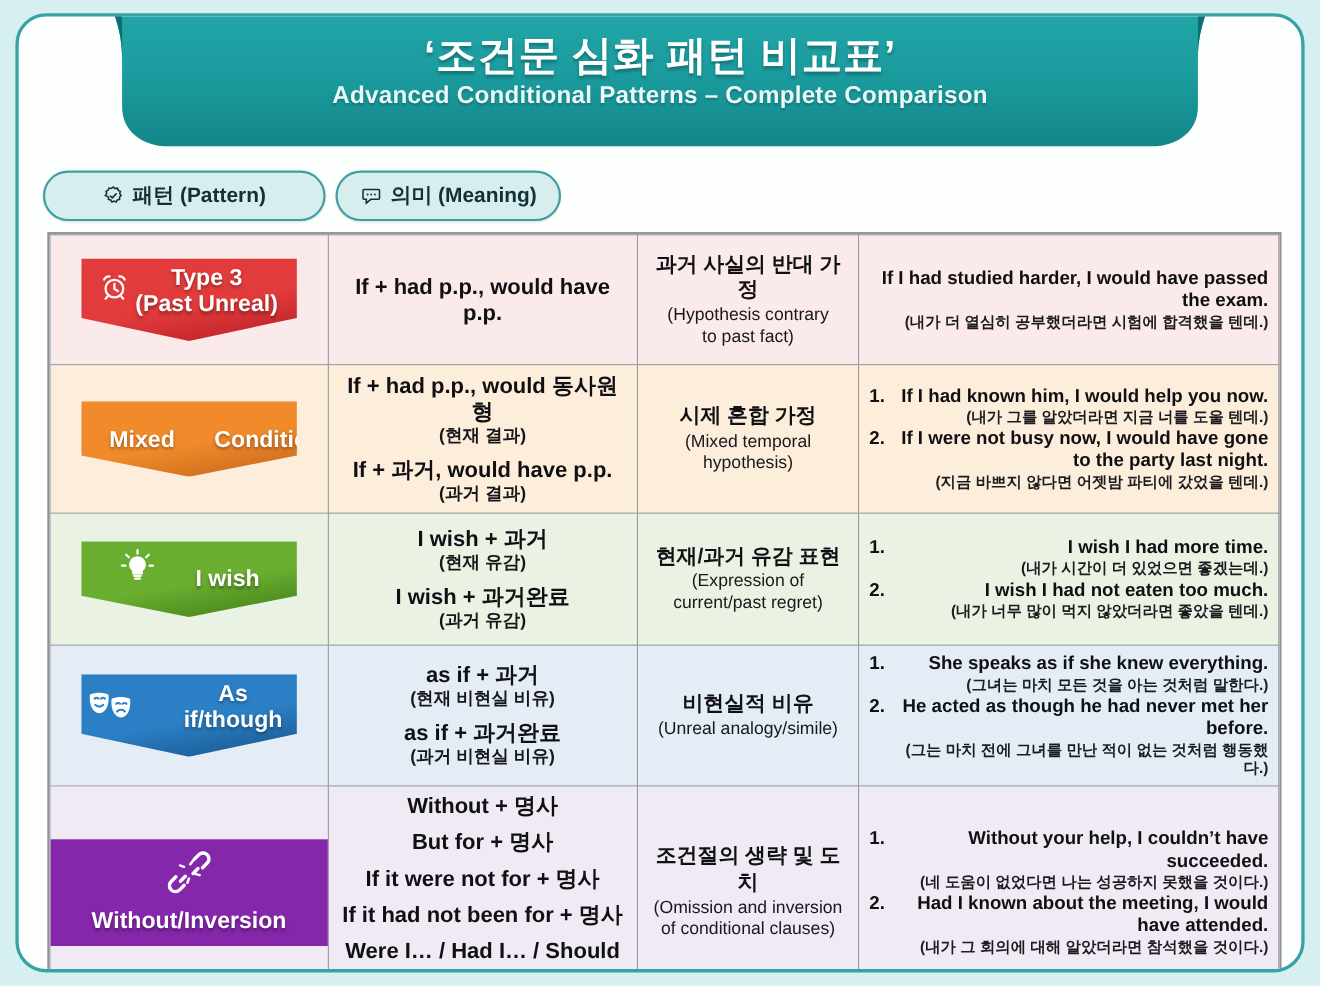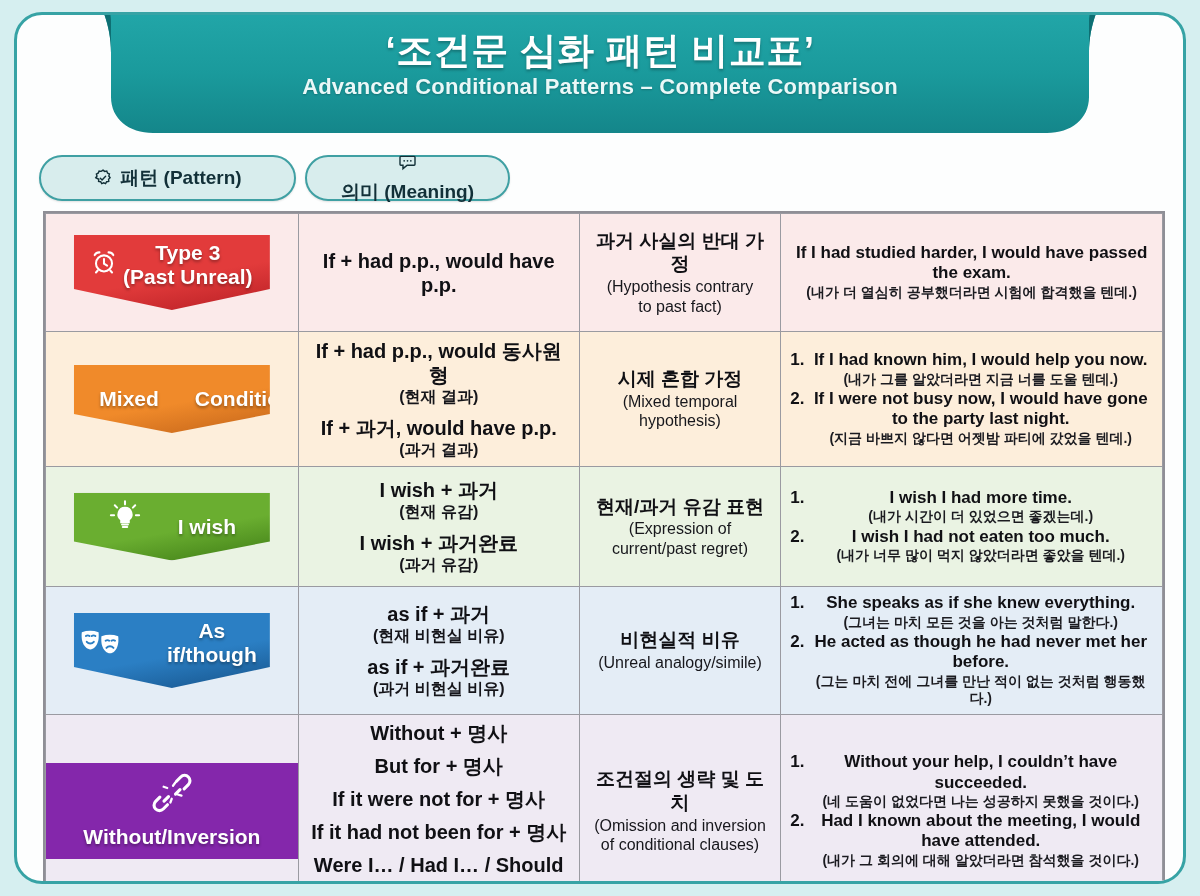"의미 (Meaning)" .c2 { flex-direction: column -> none }
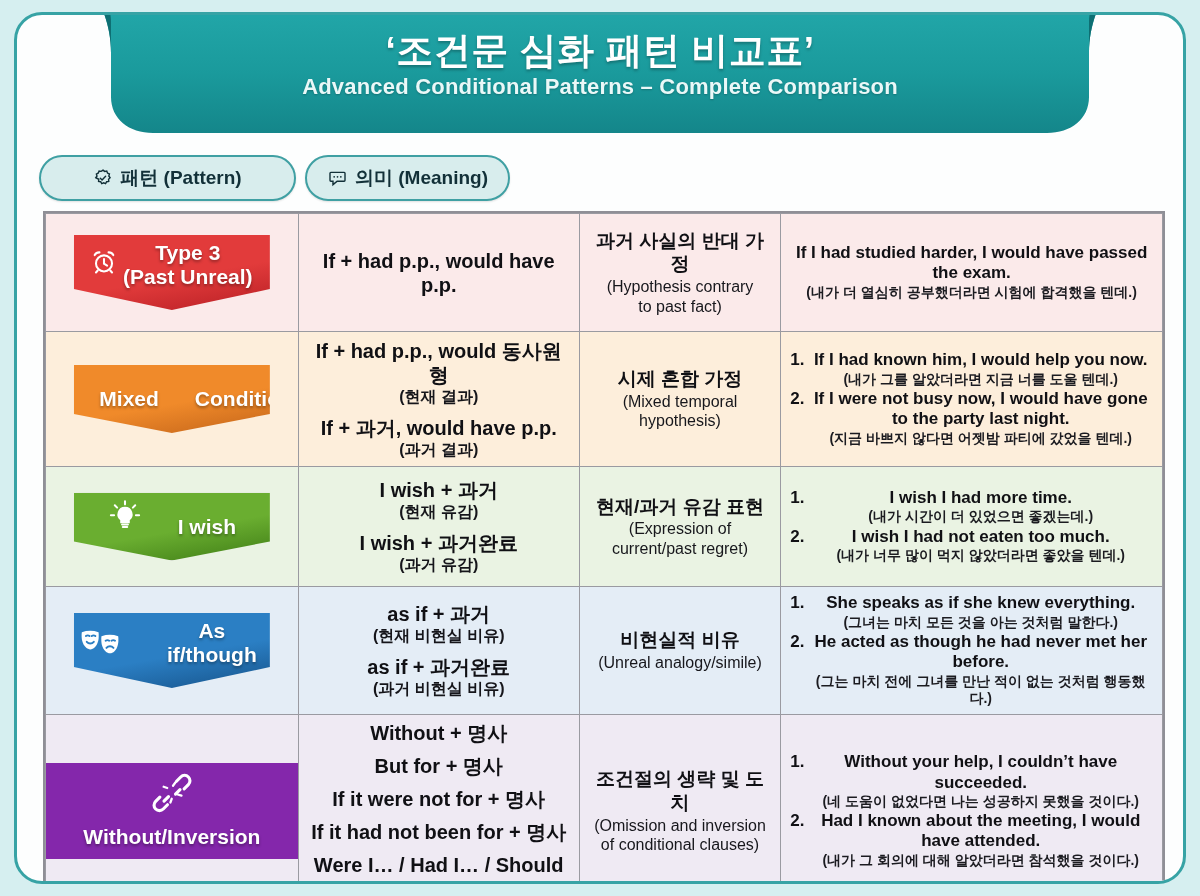"If I had studied harder," .cell-example { text-align: center -> right }
